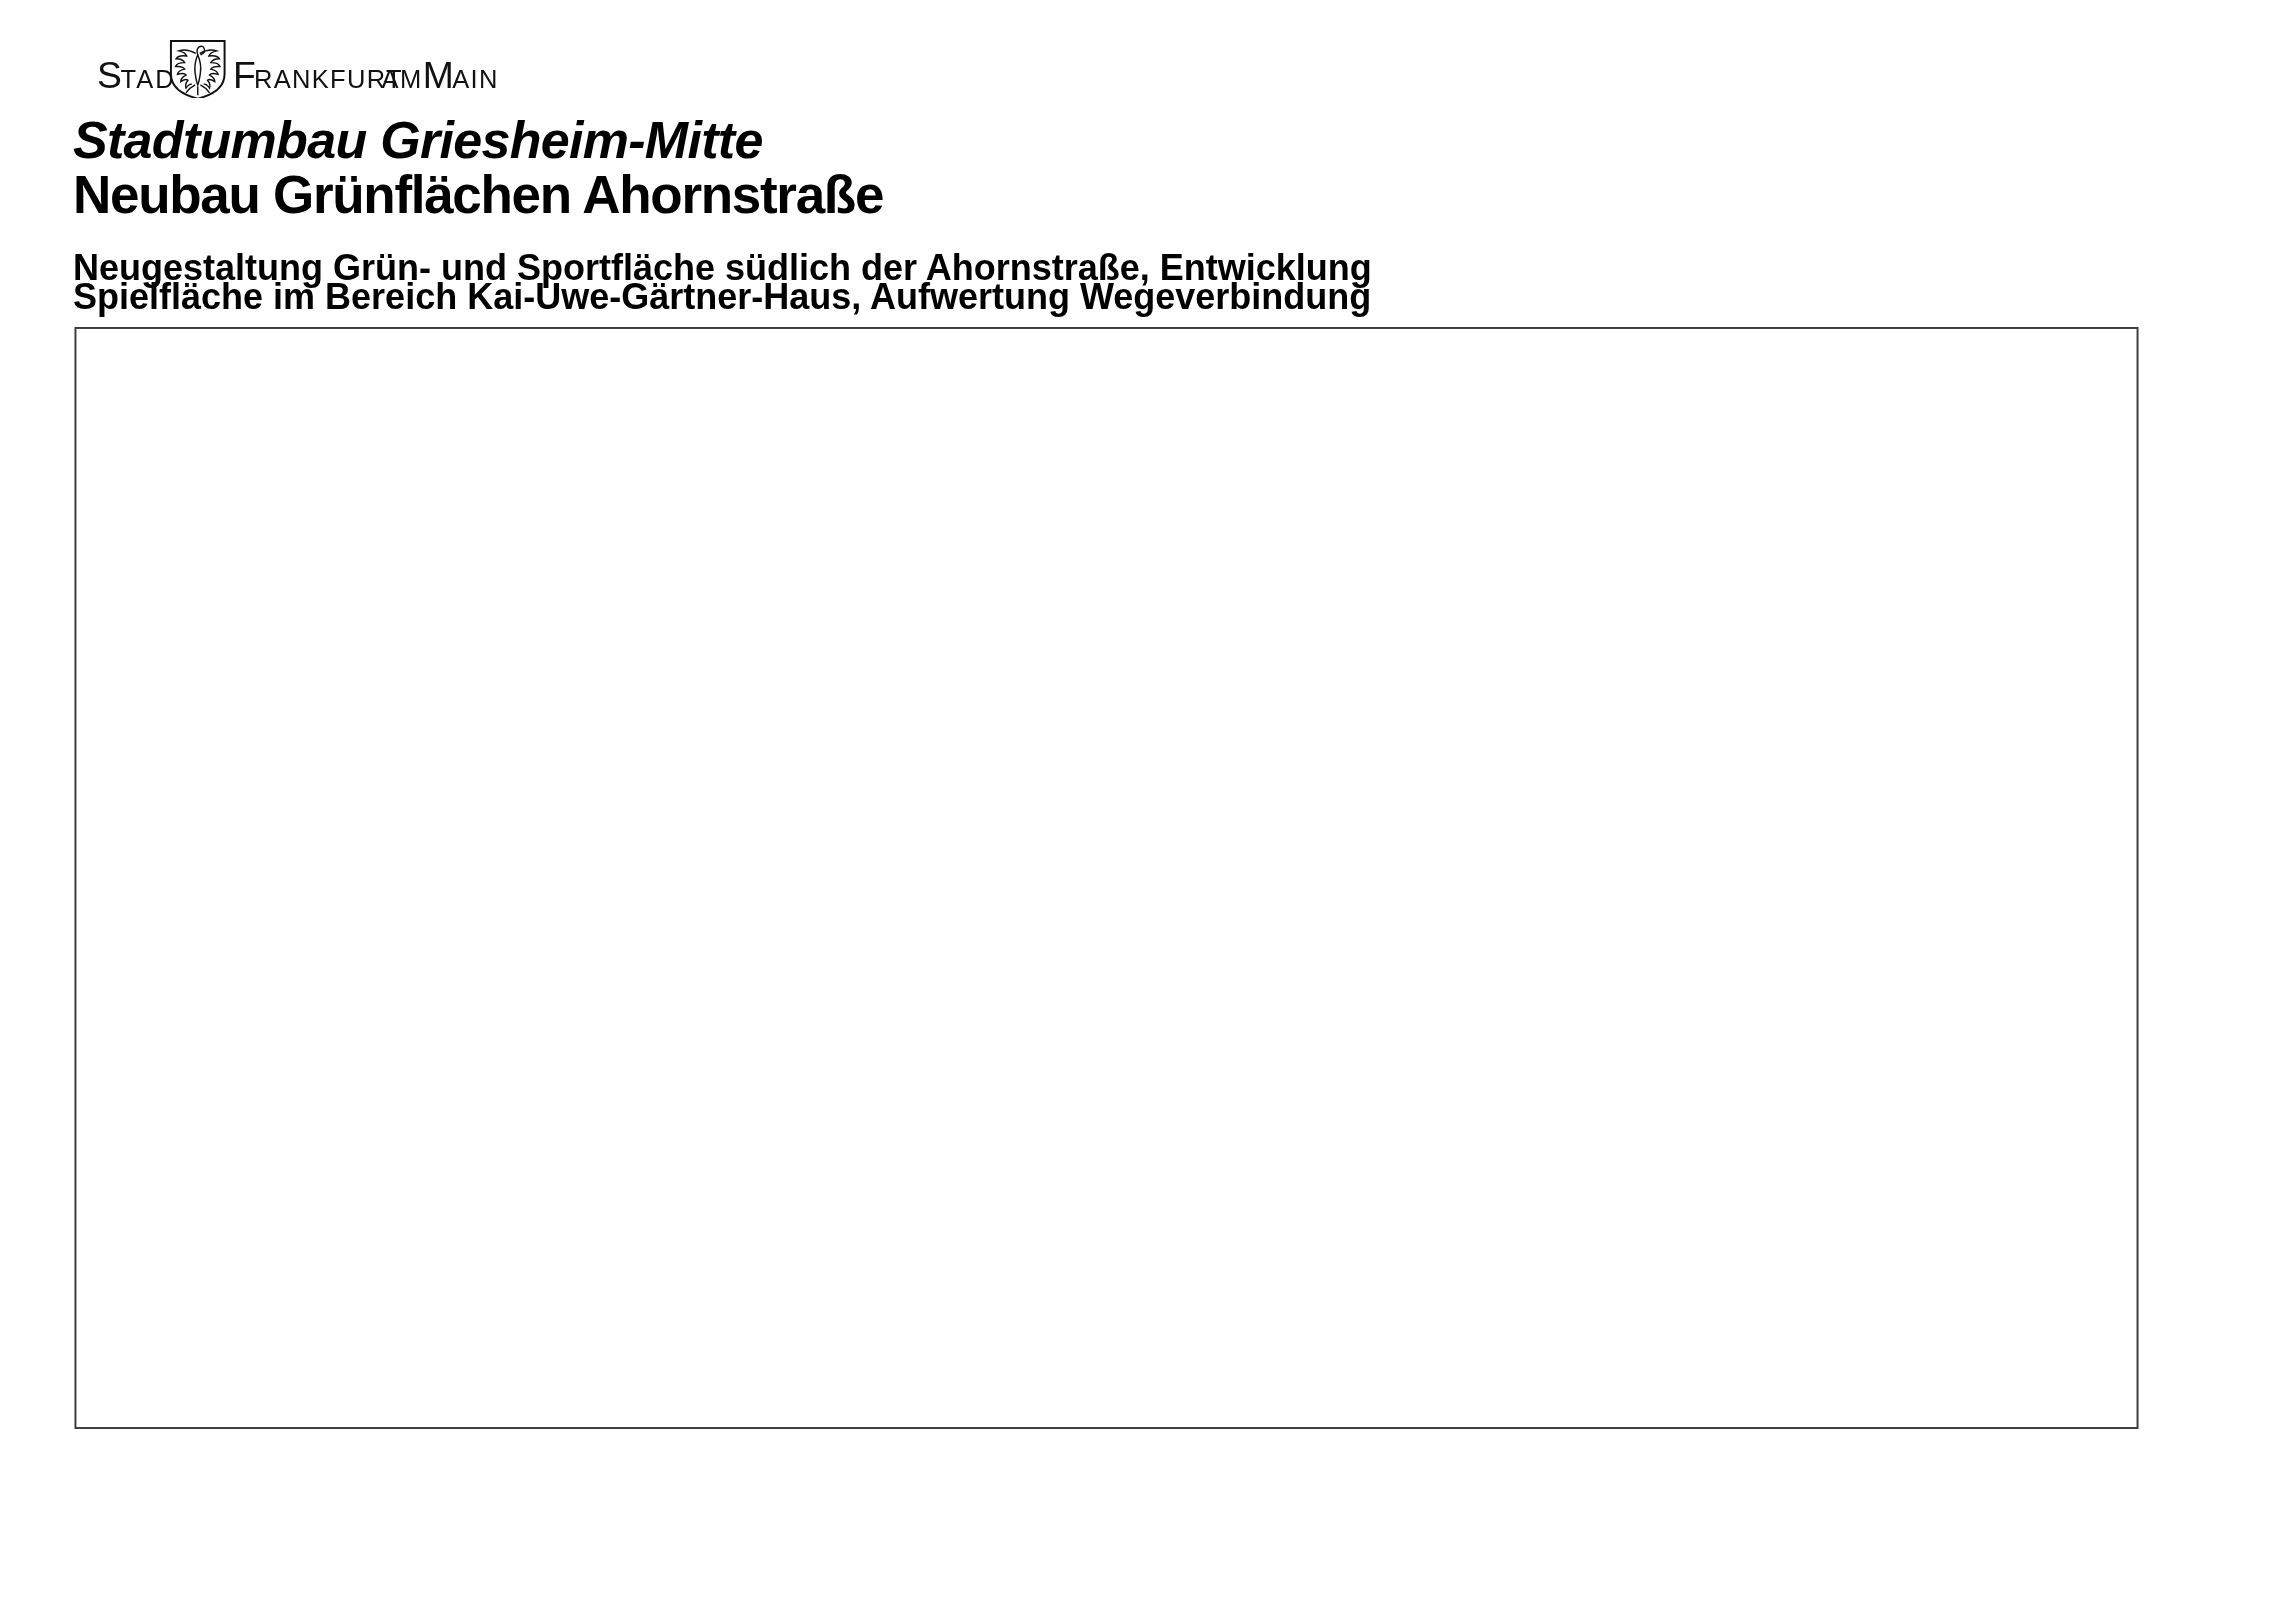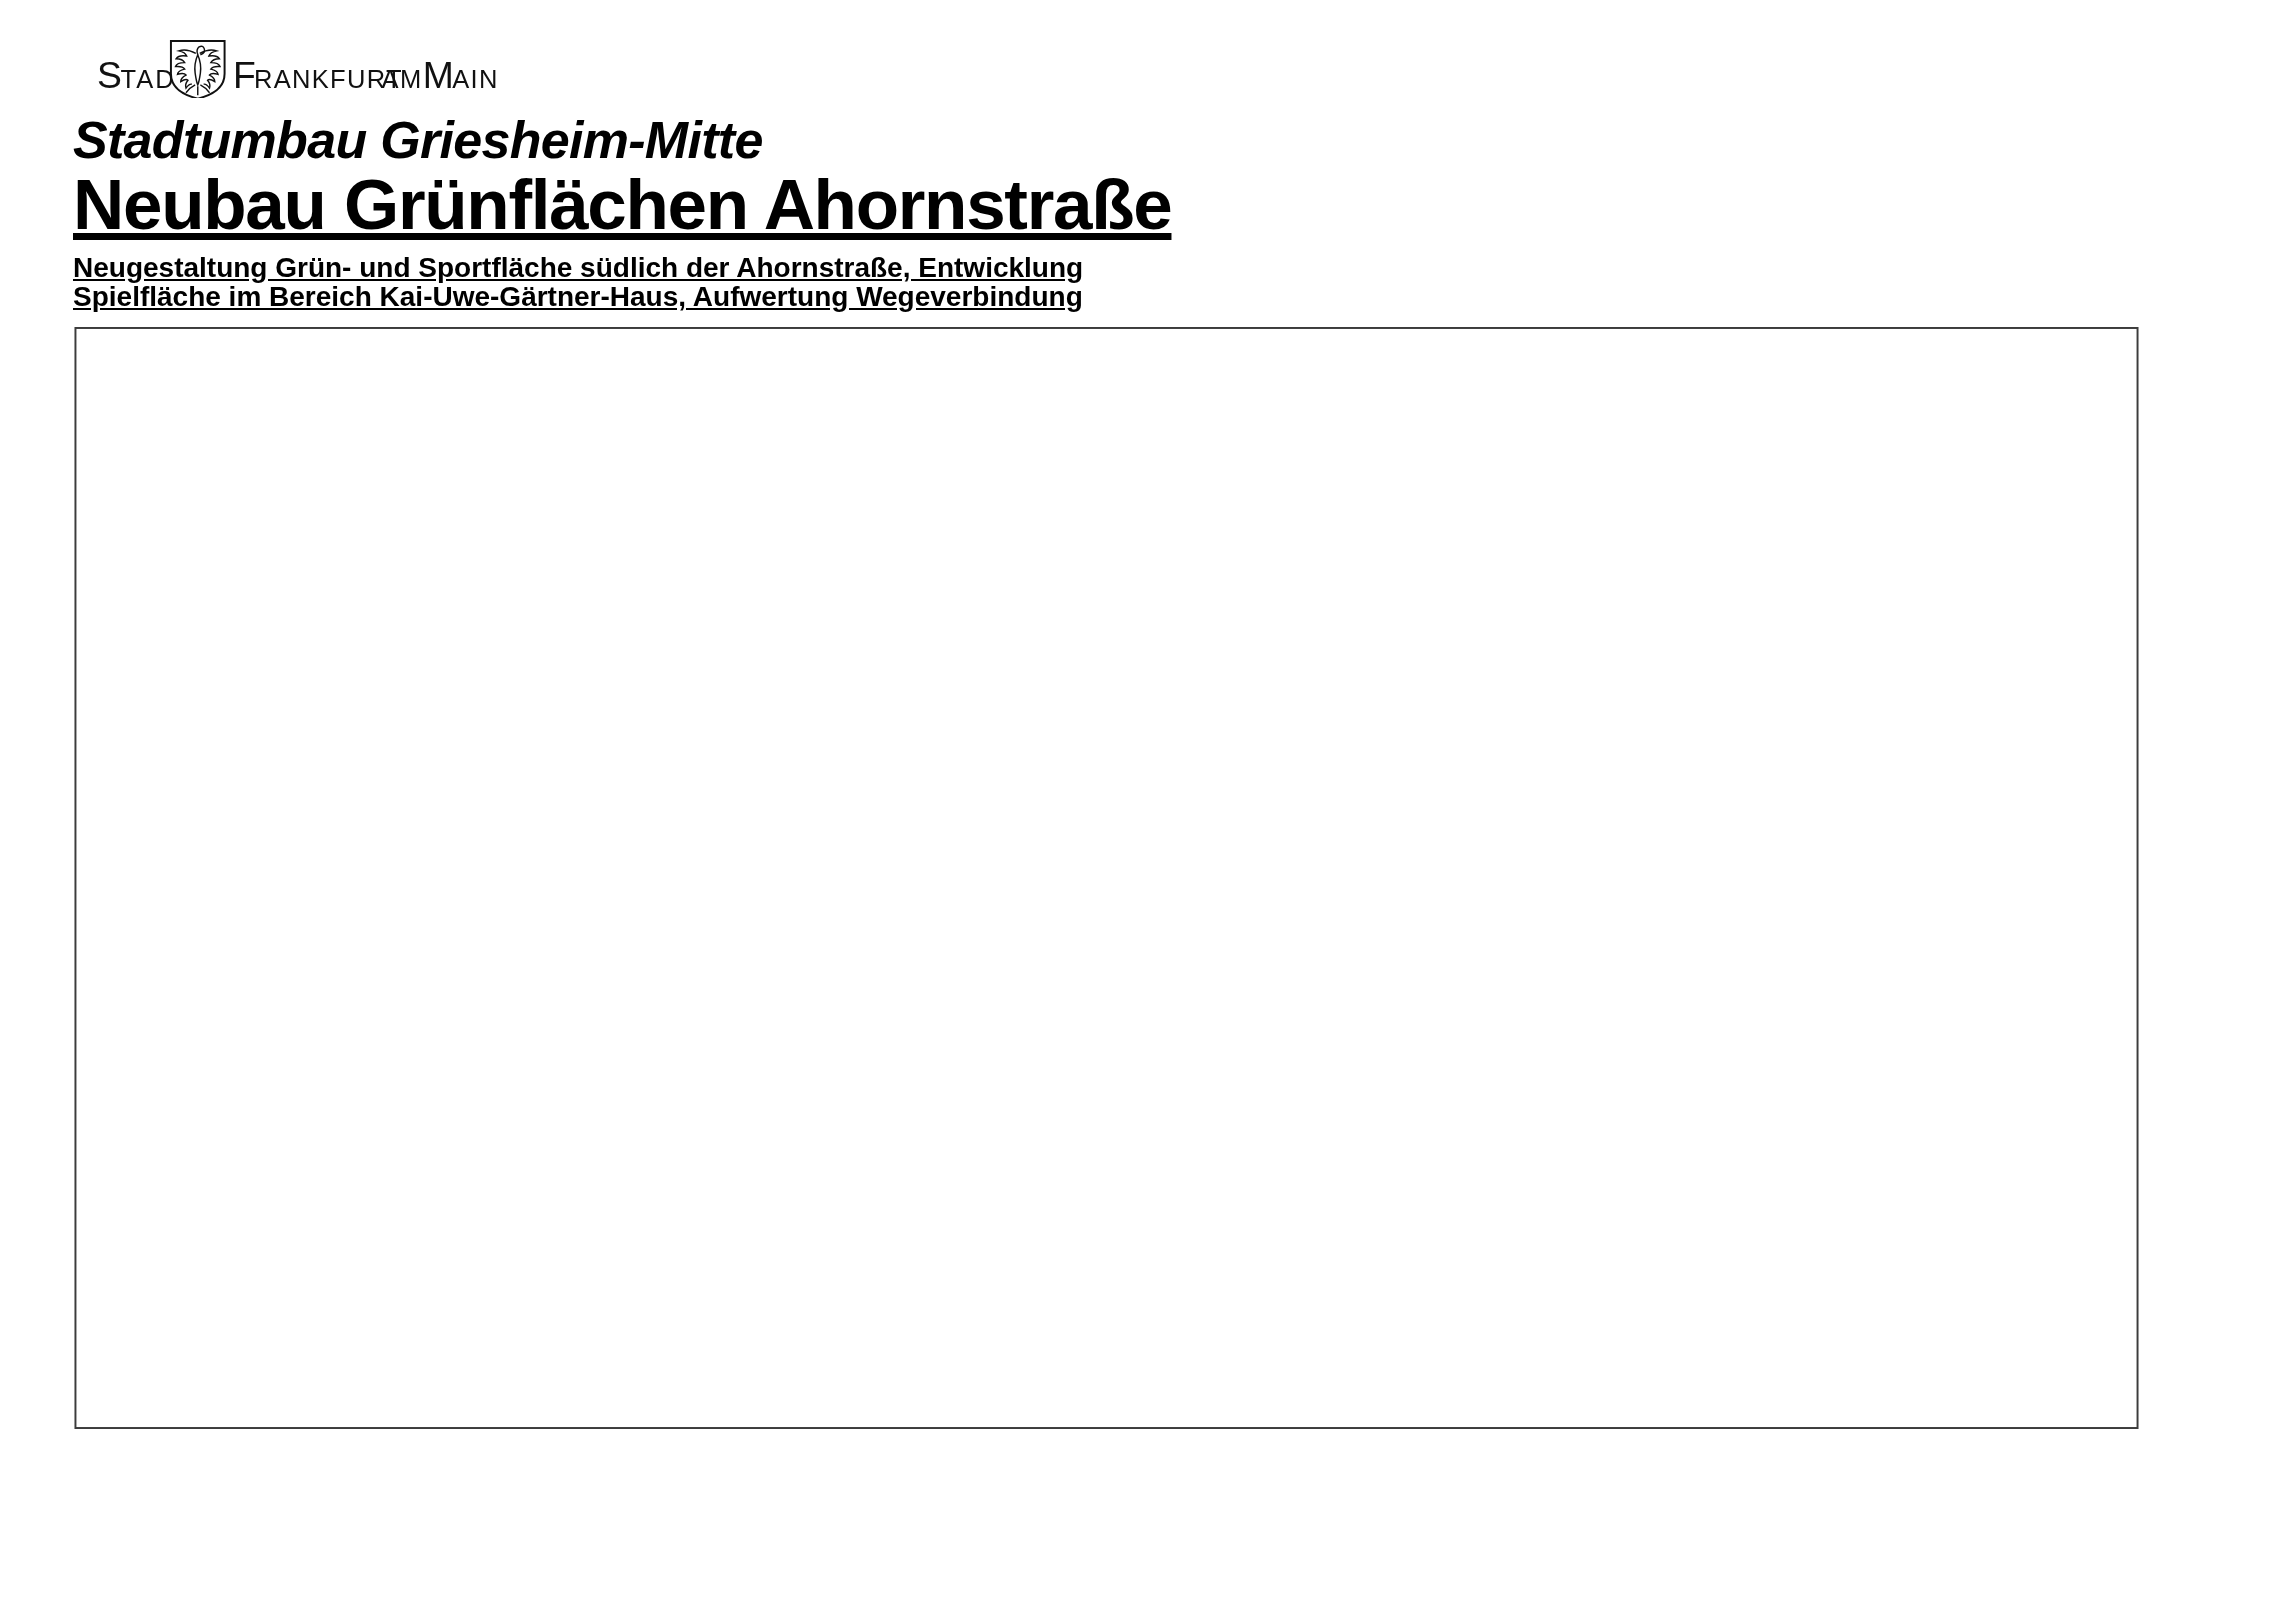"Neubau Grünflächen Ahornstraße" div.abs { font-size: 71px -> 53px; text-decoration: underline -> none }
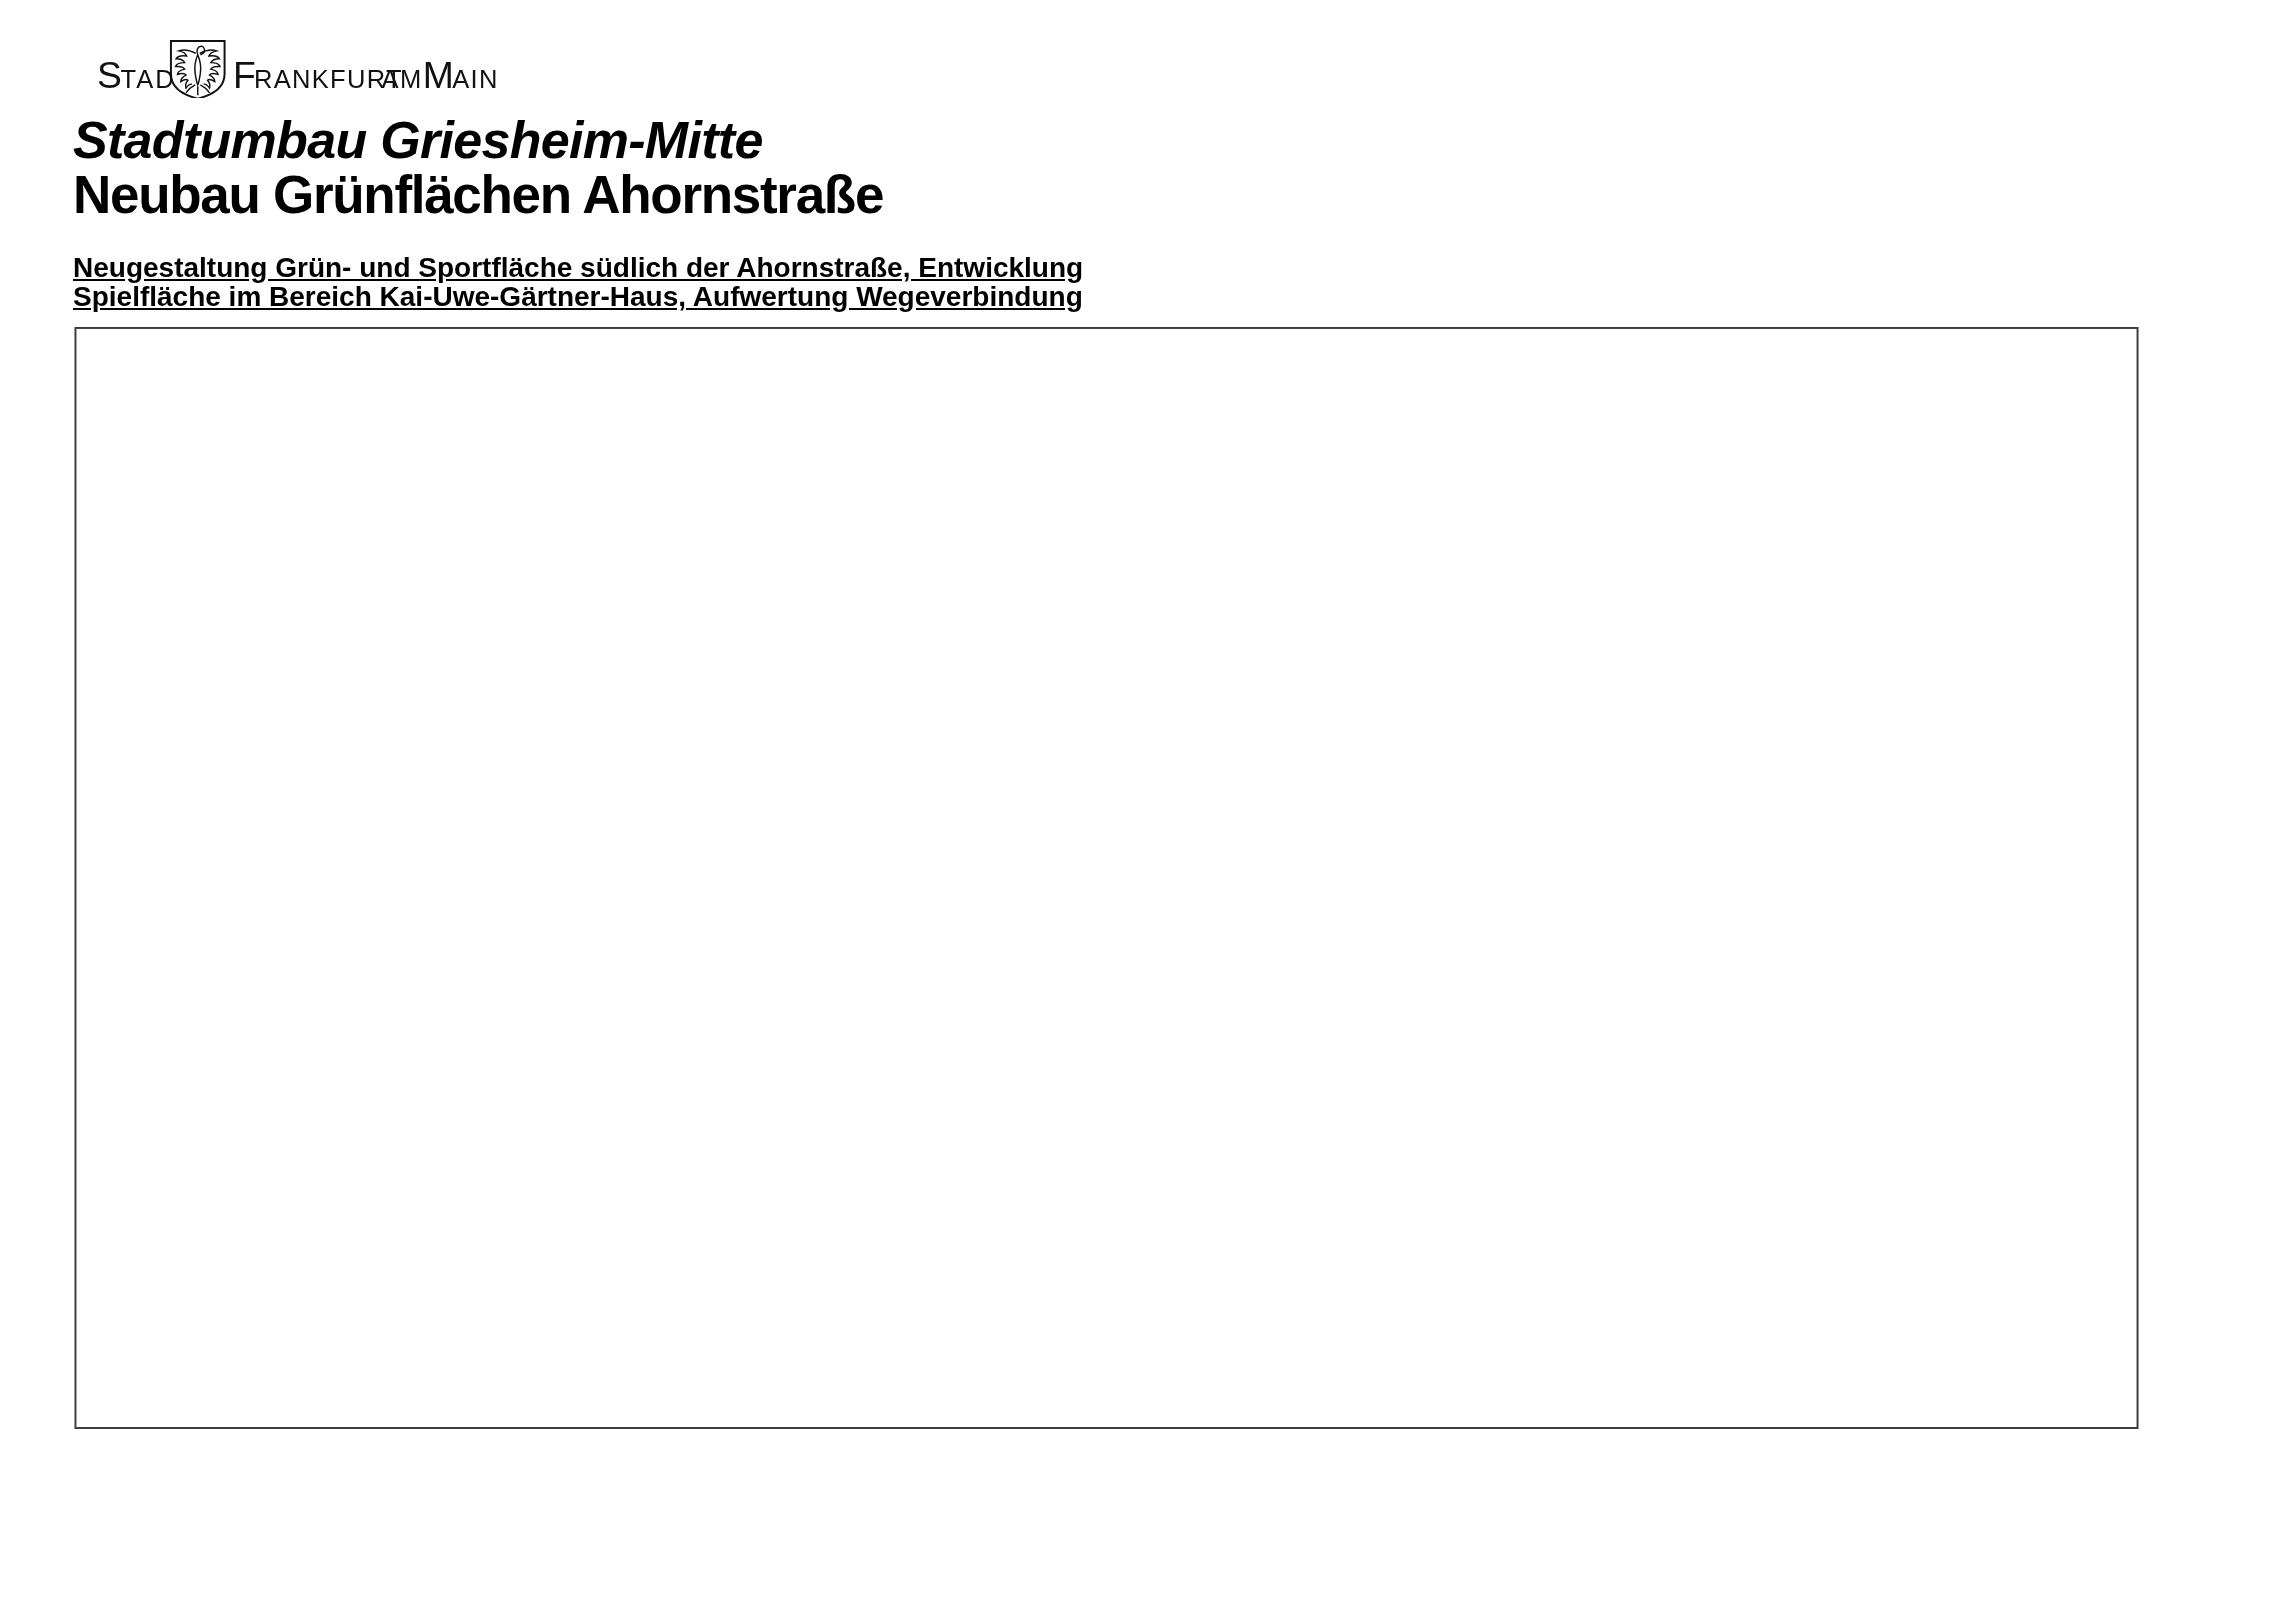"Neugestaltung Grün- und Sportfläche" div.abs { font-size: 28px -> 36px; text-decoration: underline -> none }
